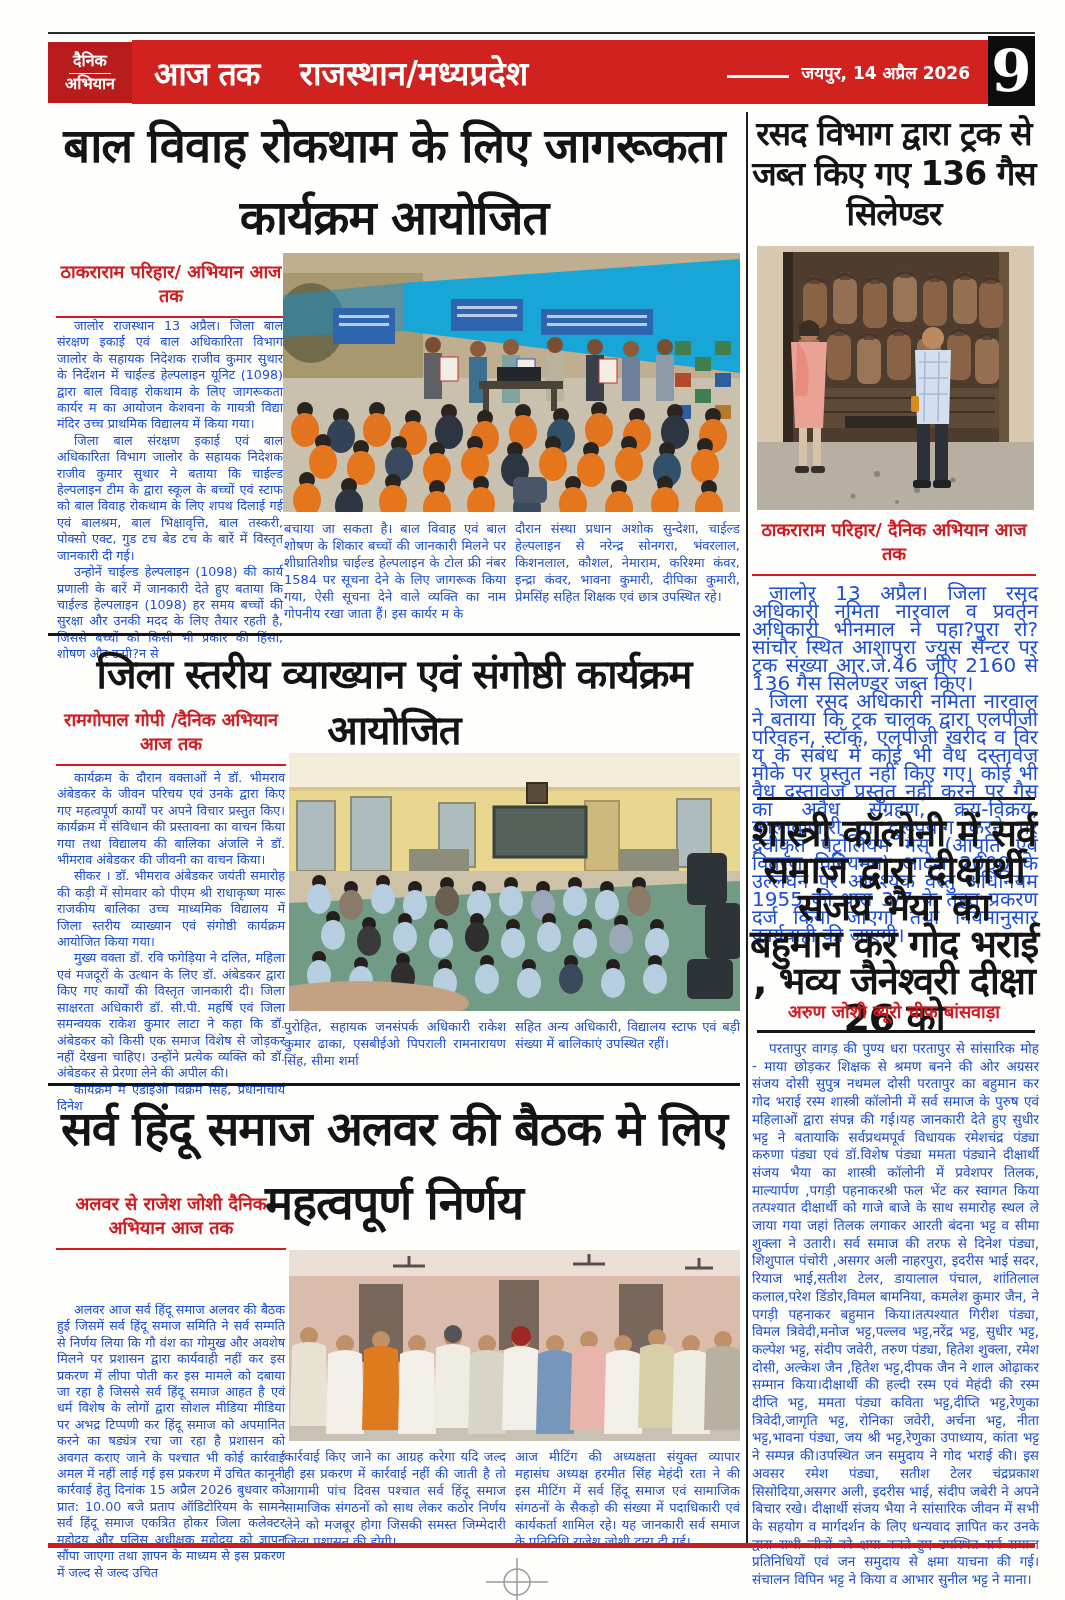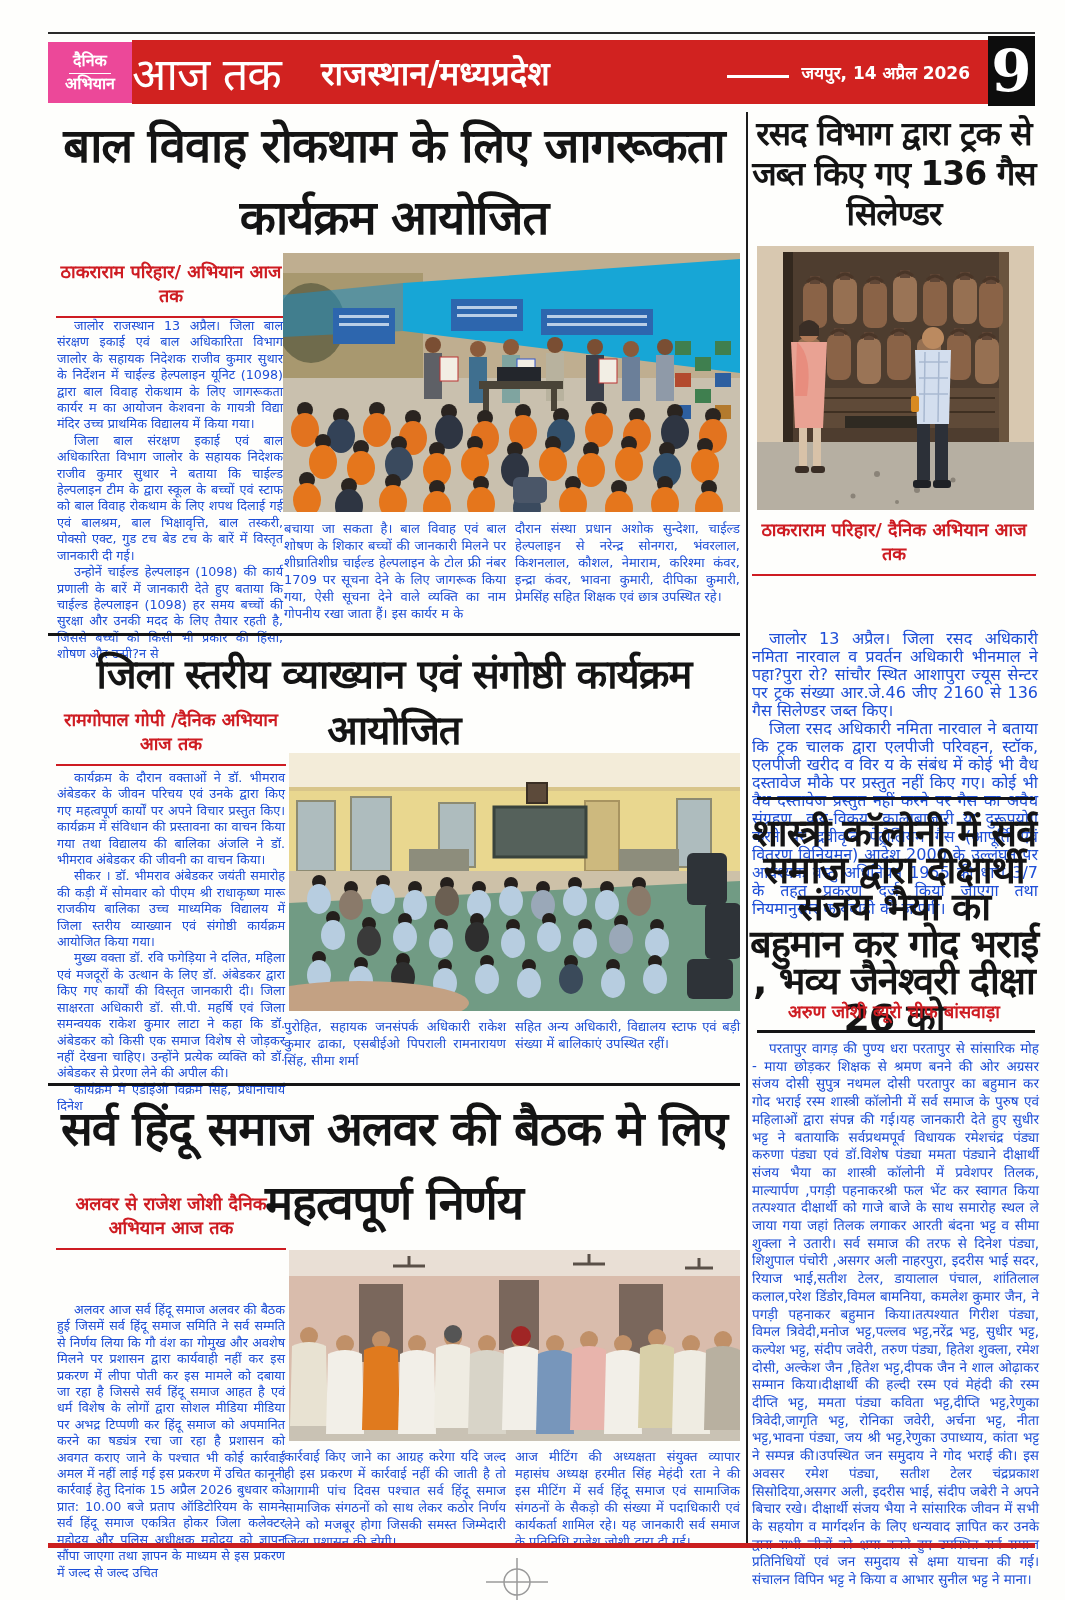"दैनिक" .logo-box { background: #ec4899 -> #b91c1c }
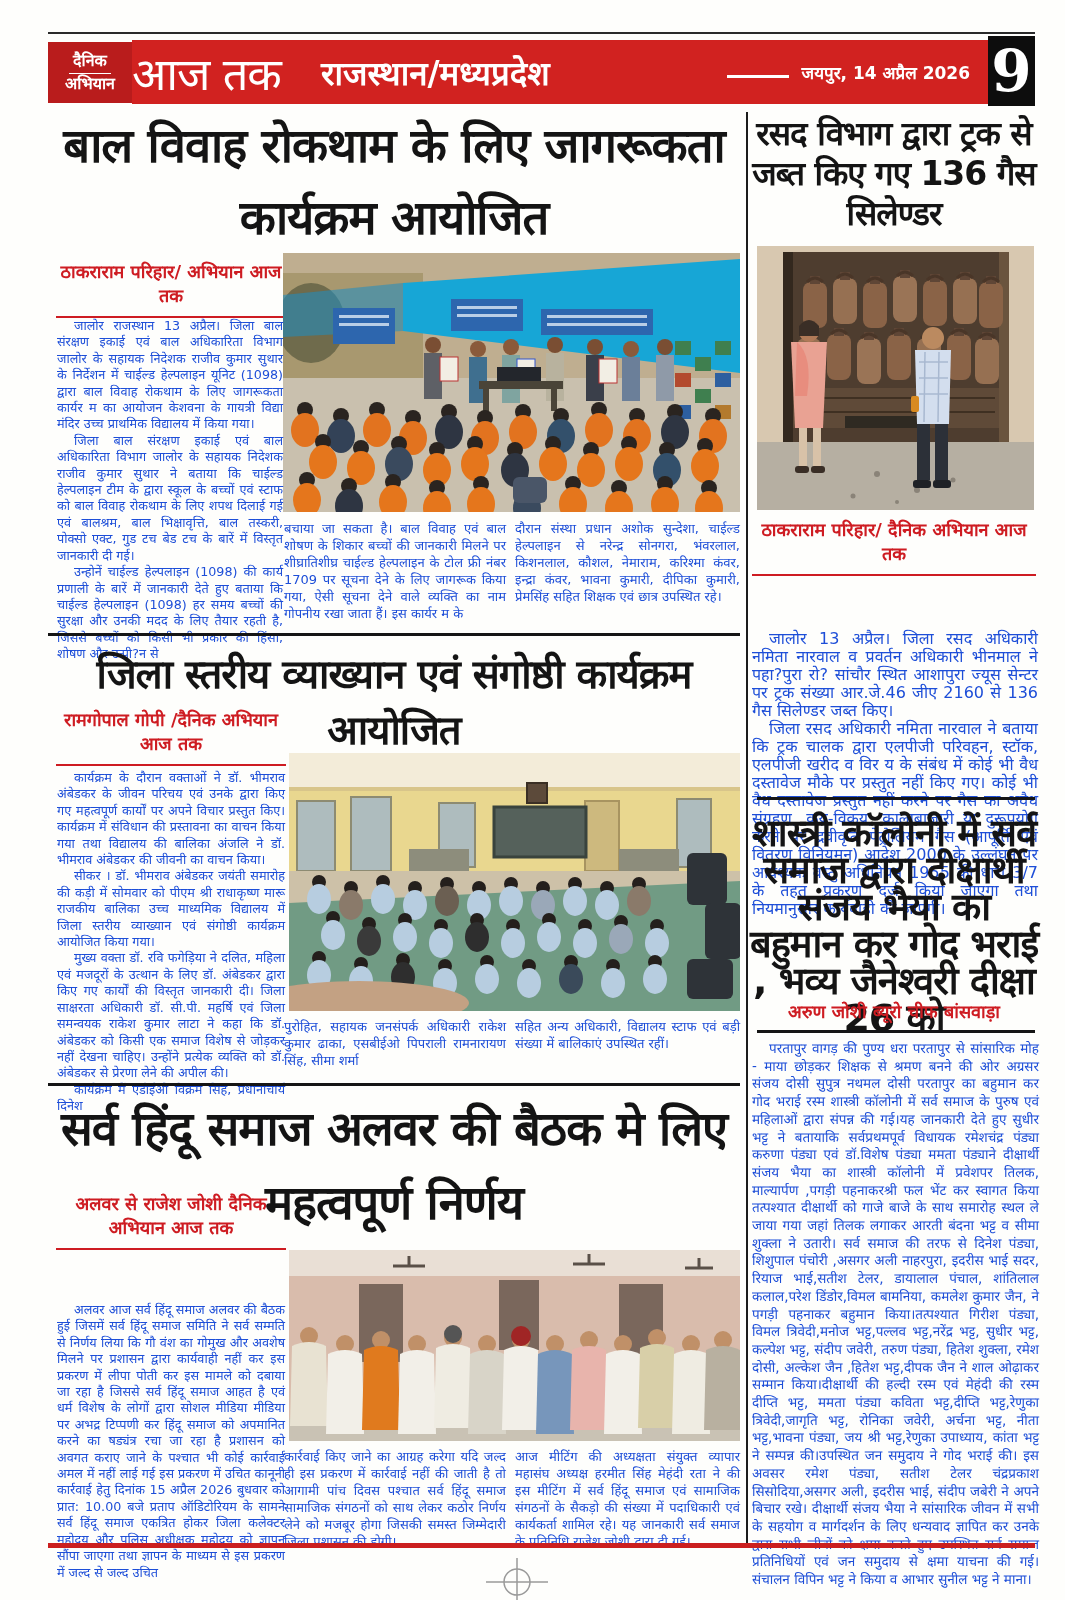"आज तक" .brand { font-size: 45px -> 32px; font-weight: 400 -> 700; margin-left: none -> 22px }
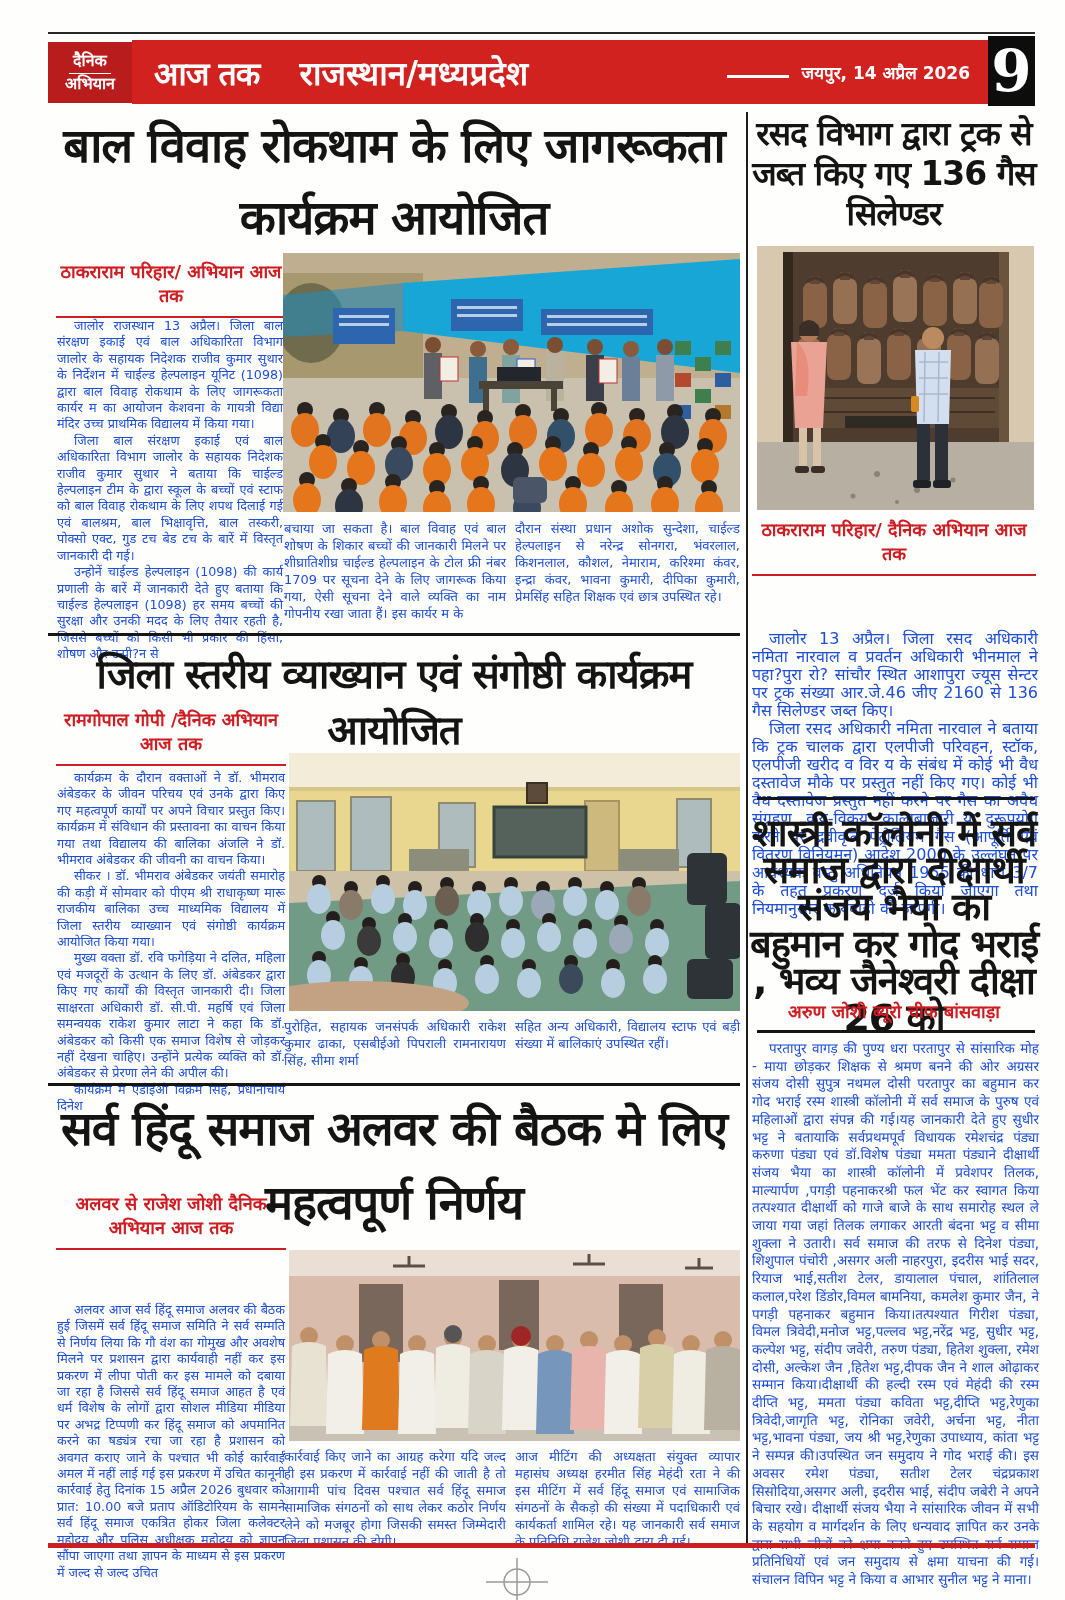"बचाया जा सकता है। बाल" div.abs { text: 1709 -> 1584 }
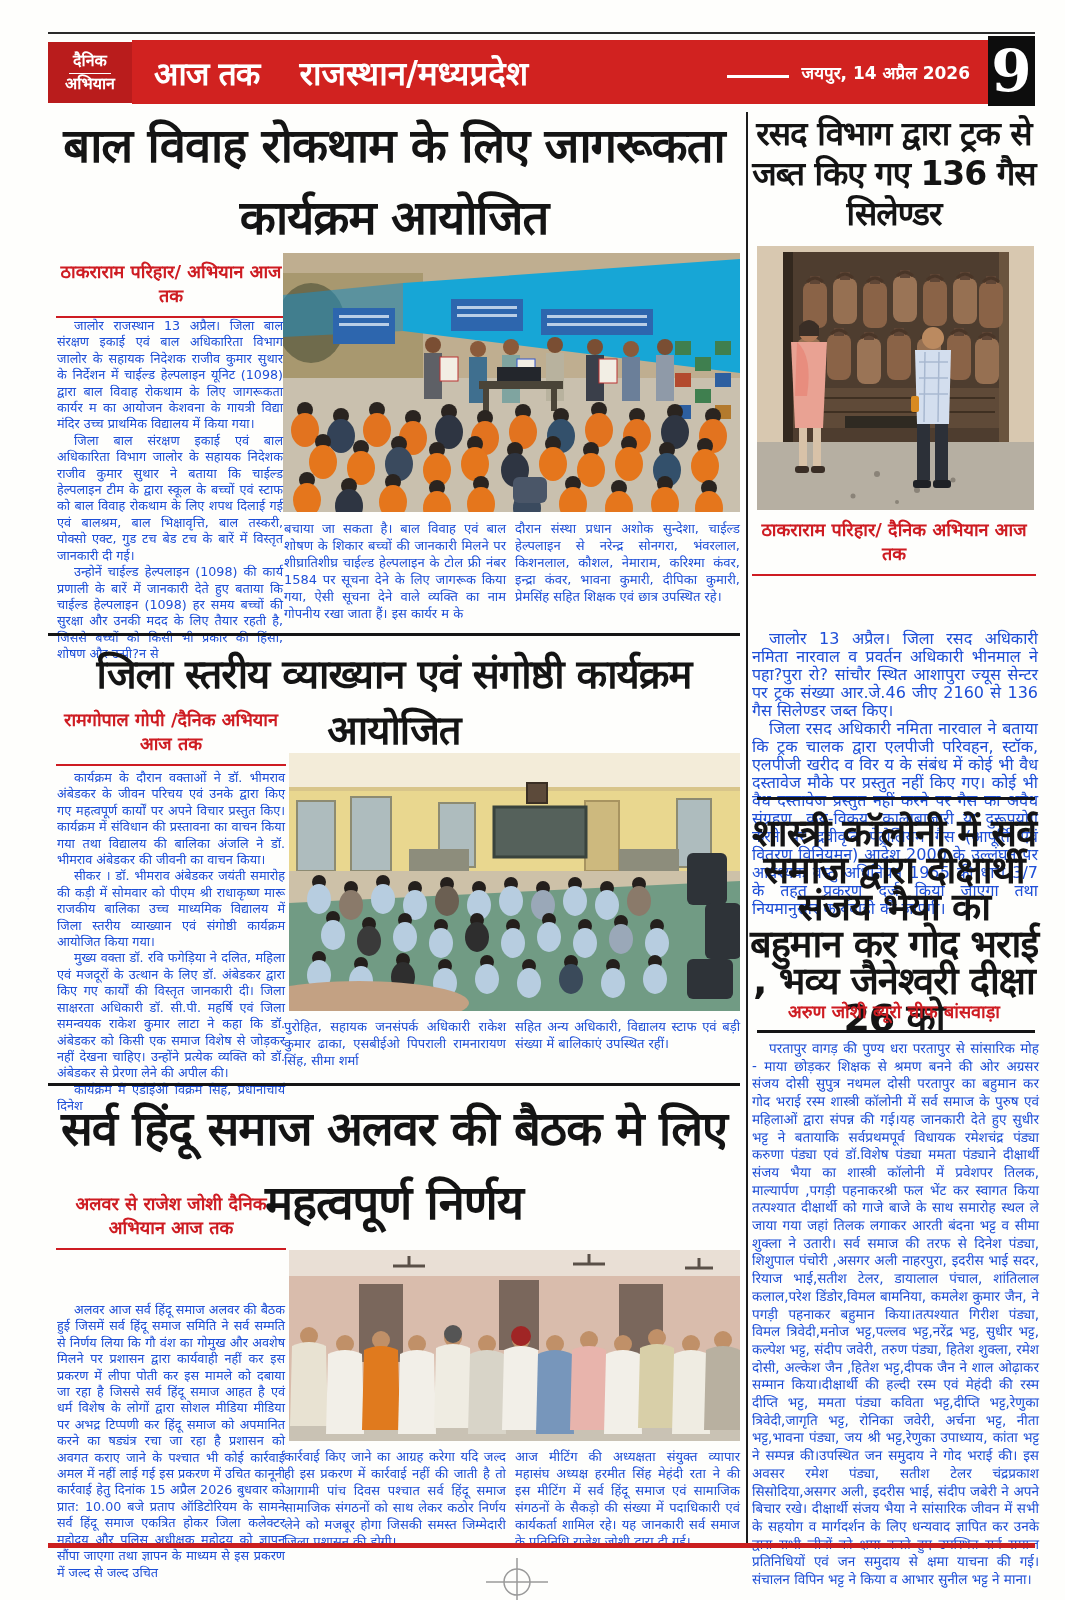"जालोर 13 अप्रैल। जिला रसद" .fs-m { font-size: 16px -> 20px; margin-top: 46px -> none }
